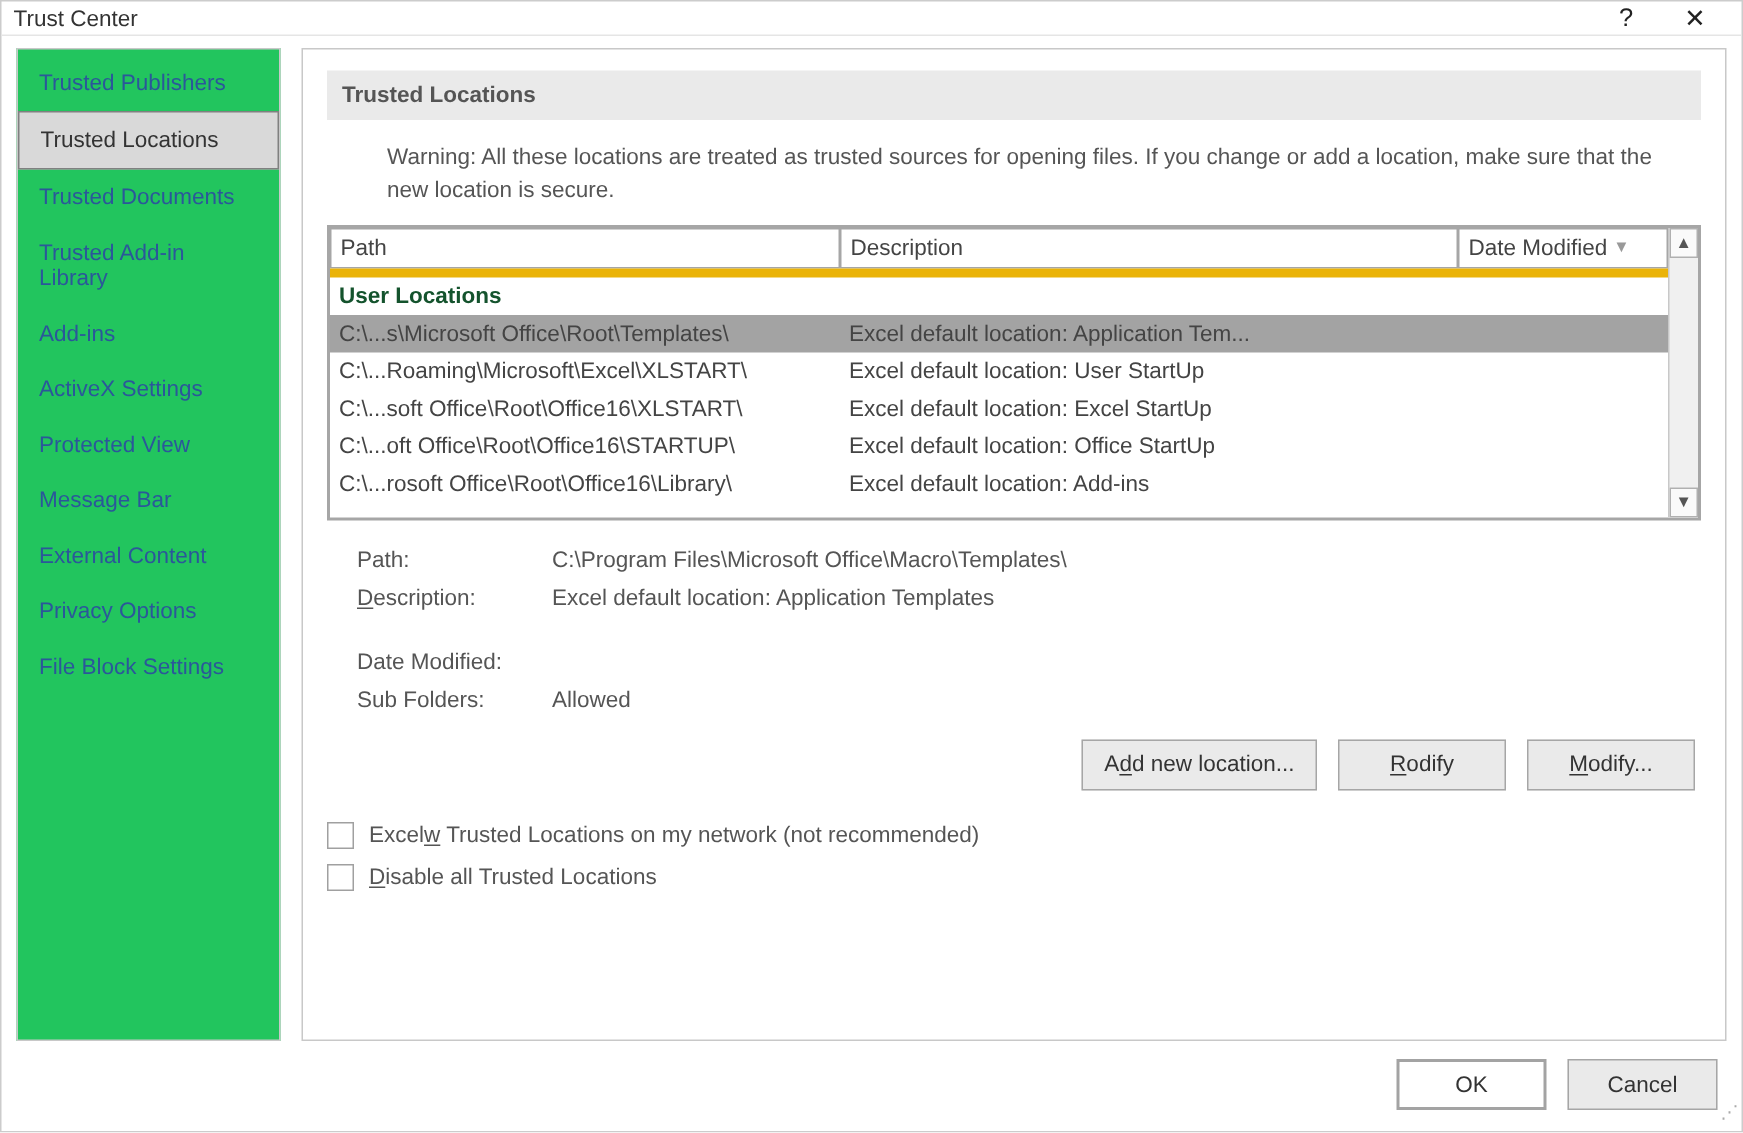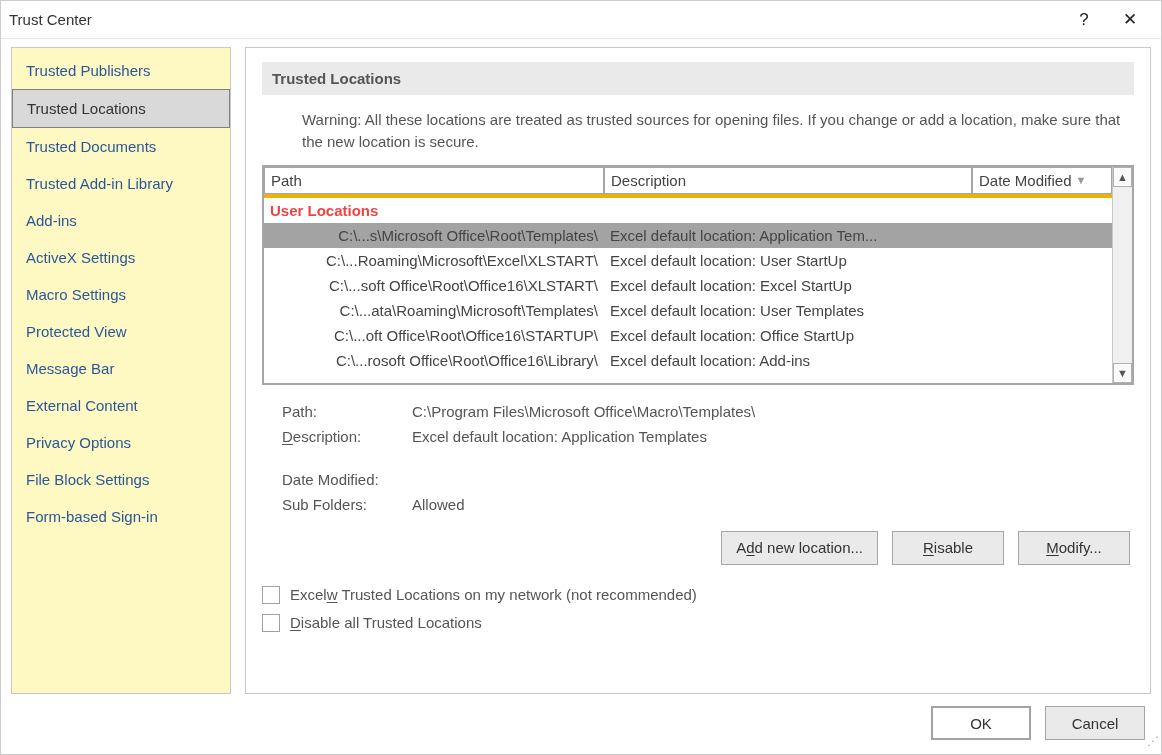"Trust Center" .titlebar { height: 38px -> 23px }
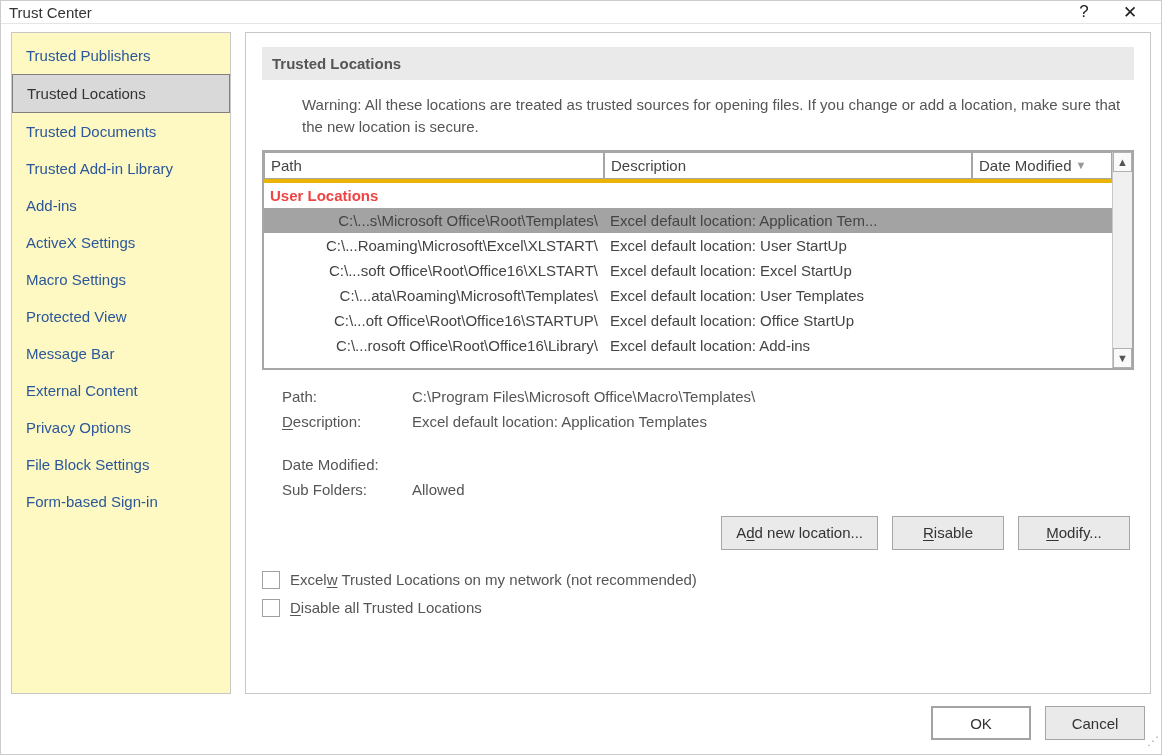"Trusted Publishers" .sidebar { background: #fef9c3 -> #22c55e; width: 220px -> 176px }
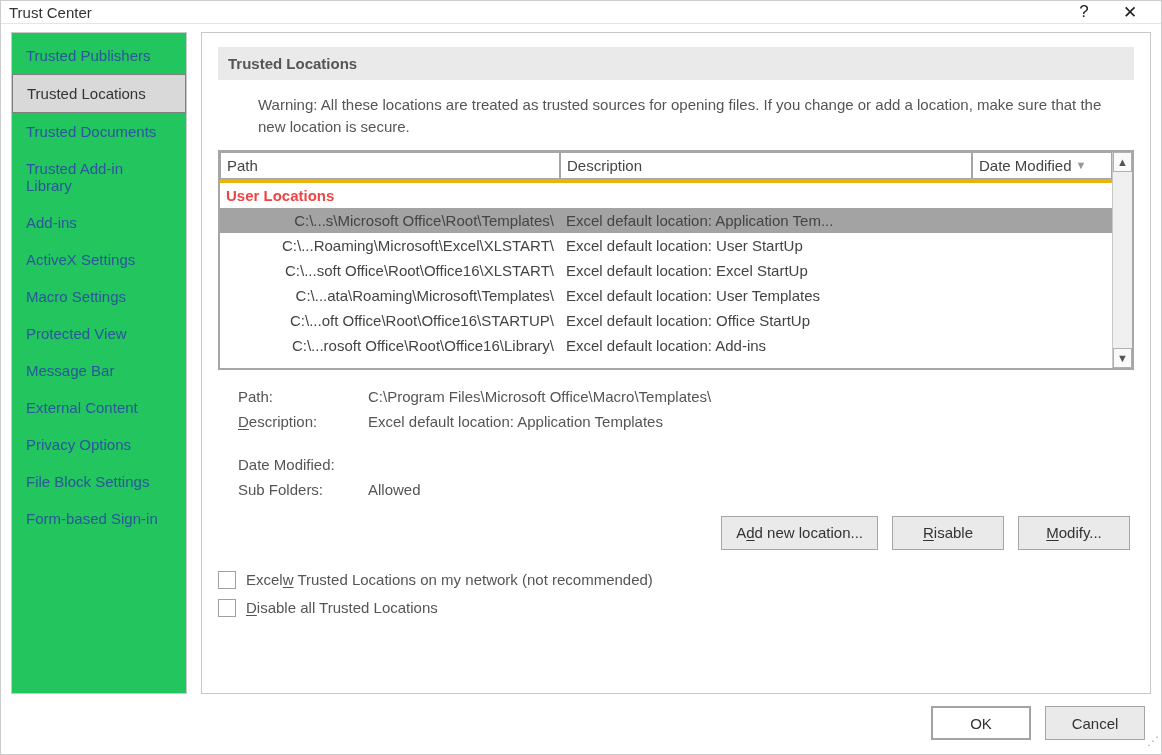"Path" .col-path { text-align: right -> none }
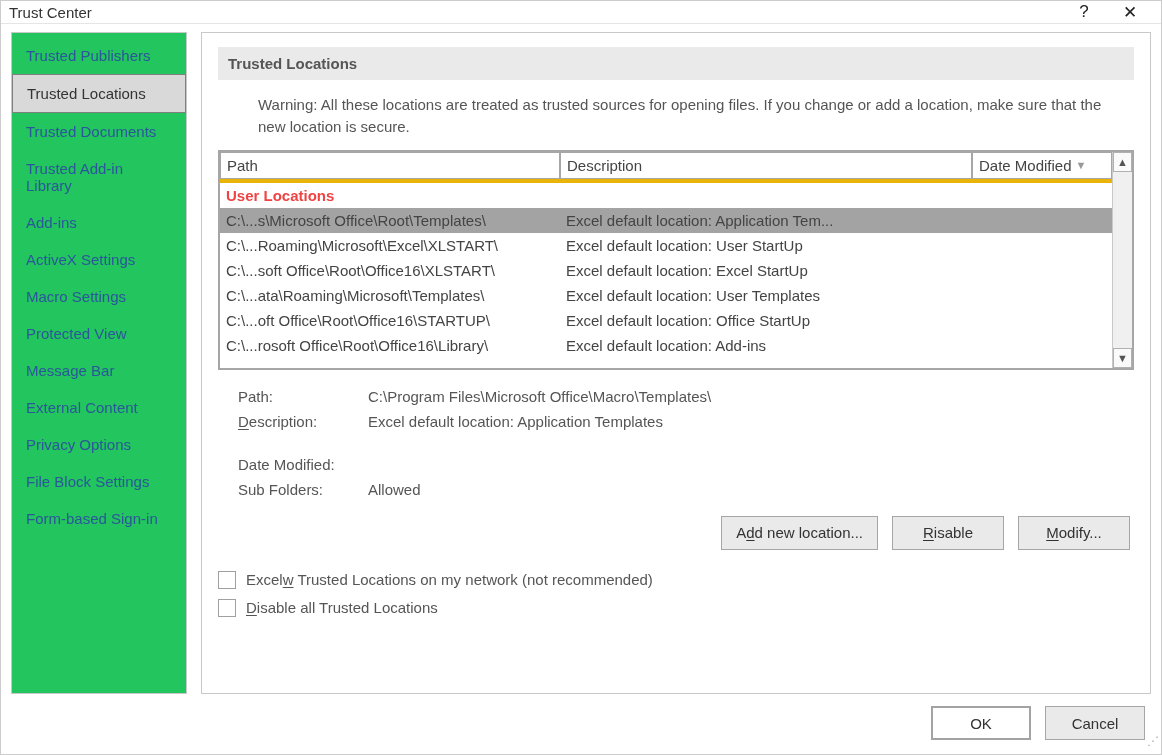"User Locations" .group-row { border-top: 4px solid #eab308 -> 6px solid #eab308; color: #ef4444 -> #14532d }
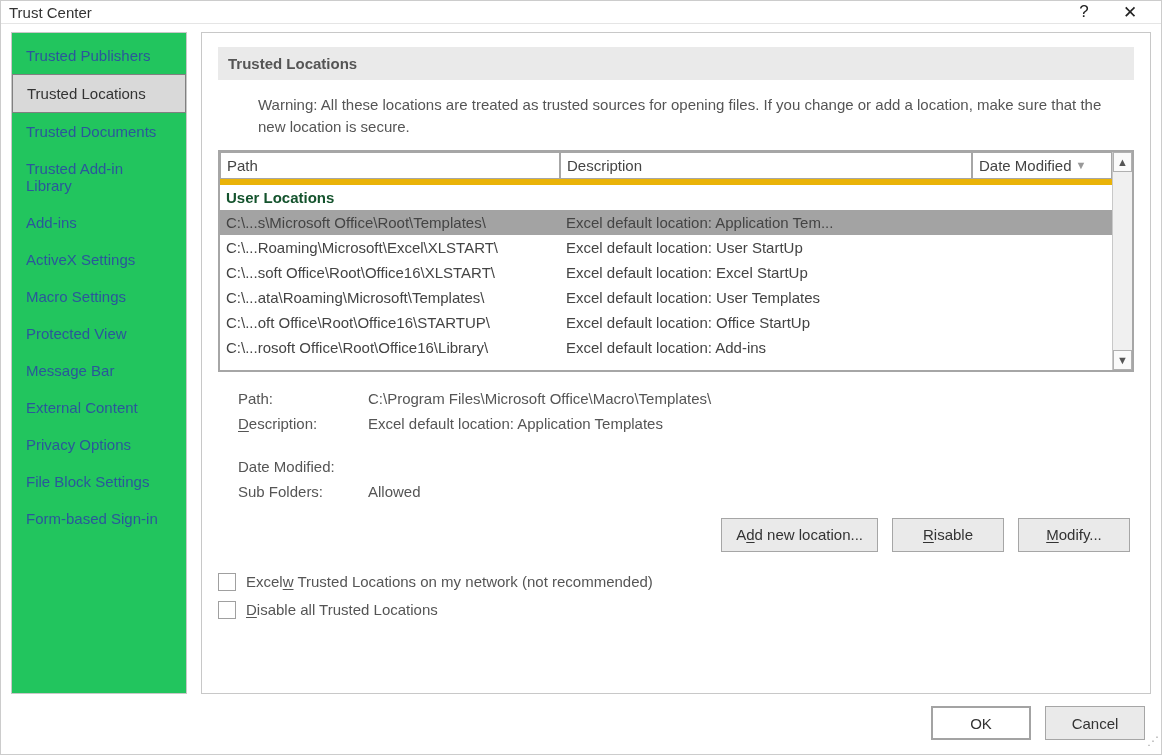"Macro Settings" div.side-item { html: <div>Macro Settings</div> -> none }
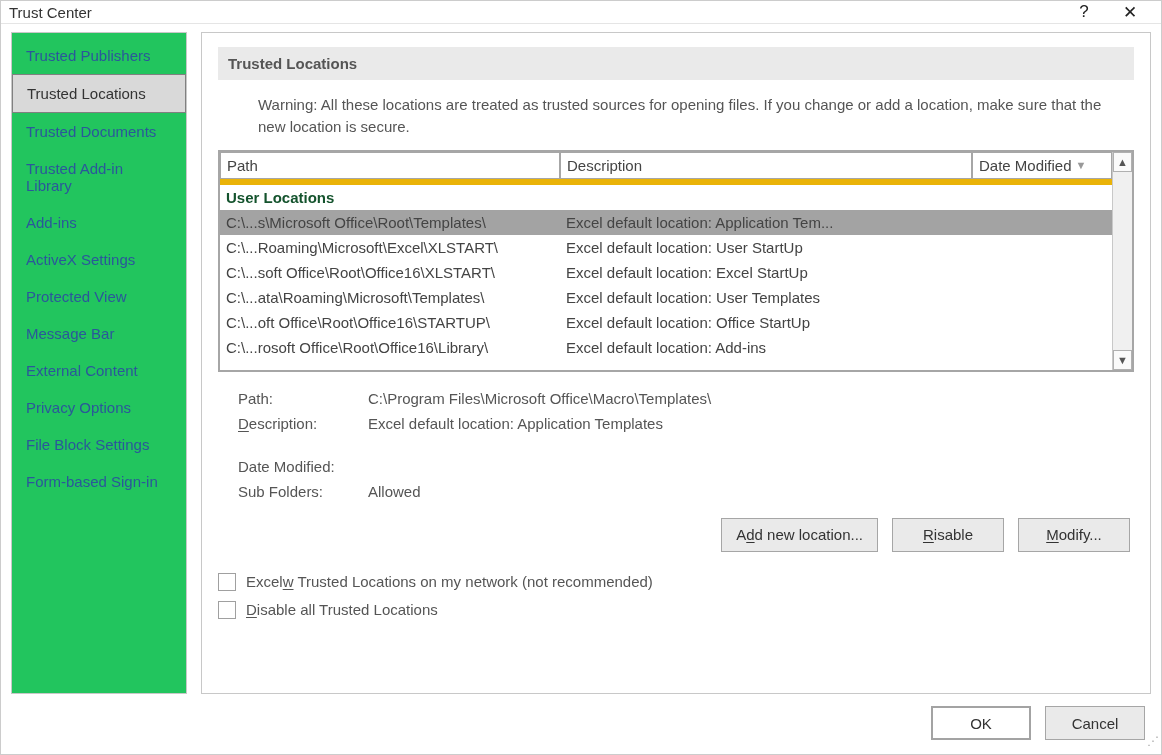"C:\...ata\Roaming\Microsoft\Templates\" div.row { html: <div> <div>C:\...ata\Roaming\Microsoft\Templates\</div> <div>Excel default location: User Templates</div> <div></div> </div> -> none }
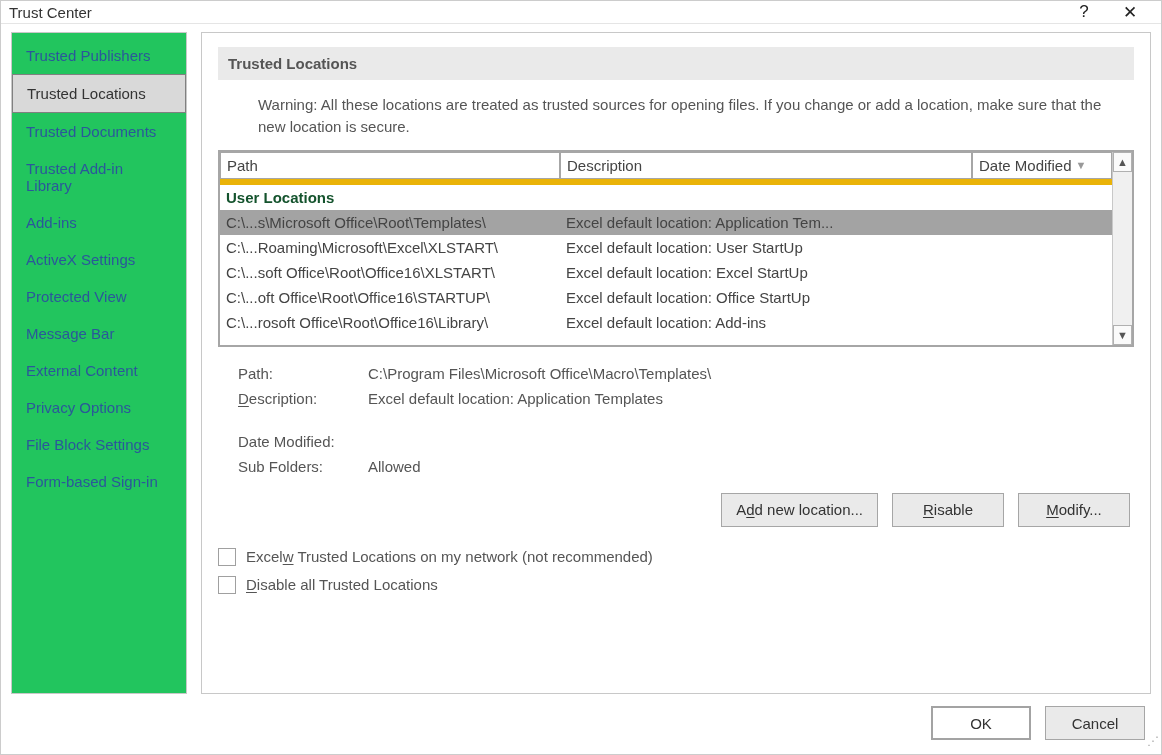"Form-based Sign-in" div.side-item { html: <div>Form-based Sign-in</div> -> none }
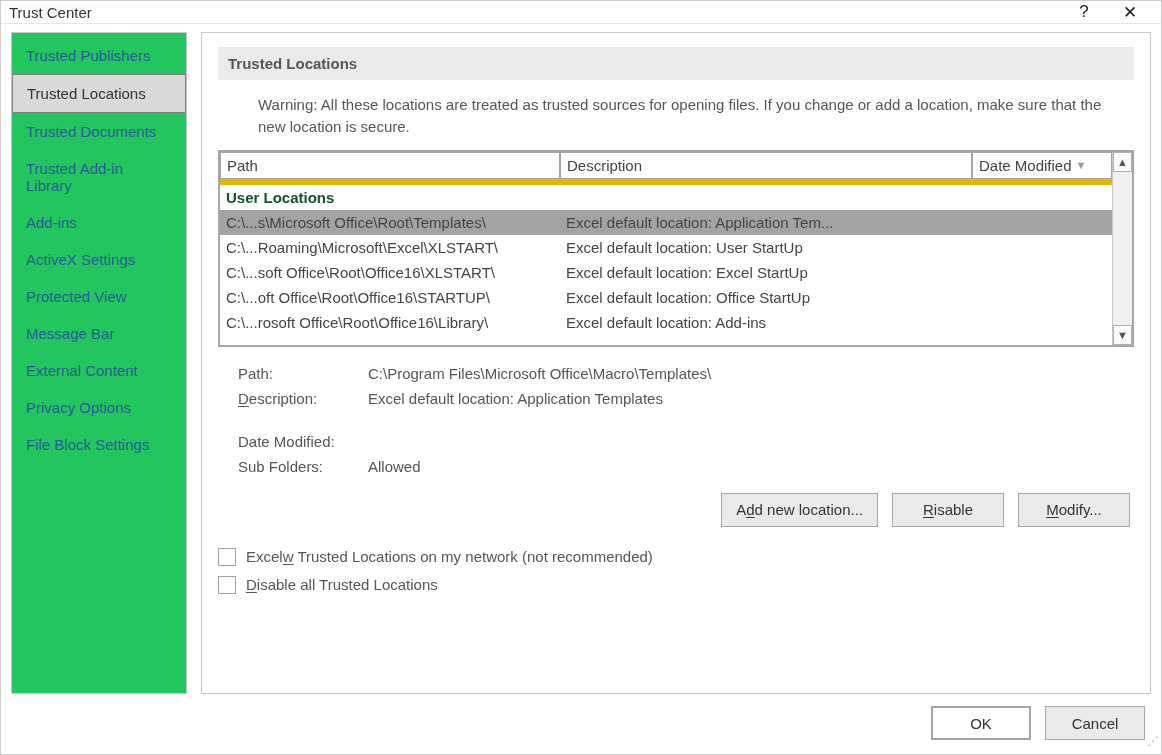"isable" span { text: isable -> odify }
